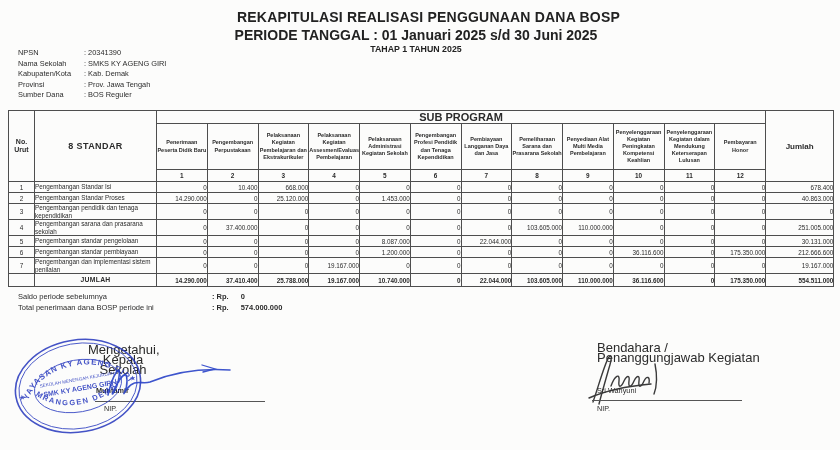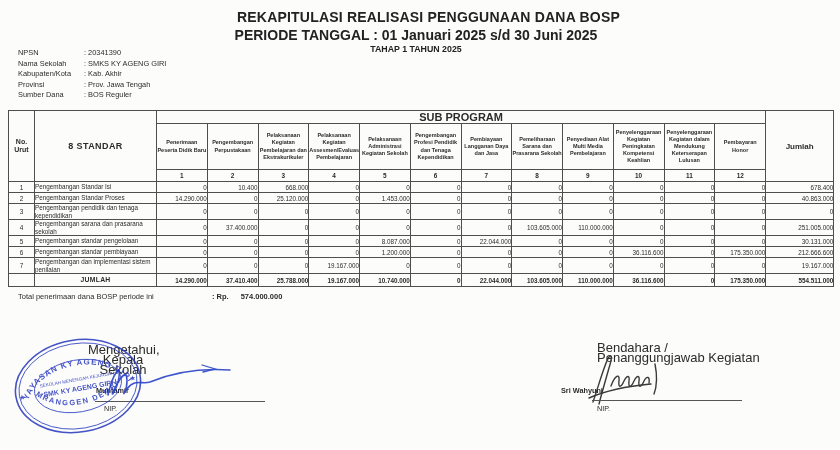": Kab. Akhir" span.val { text: Akhir -> Demak }
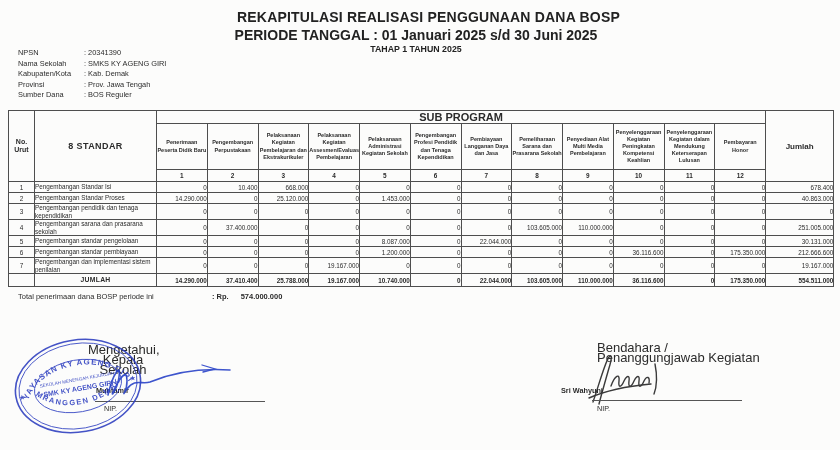"Saldo periode sebelumnya : Rp." div { html: none -> <div><span>Saldo periode sebelumnya</span><span>: Rp.</span><span>0</span></div> }
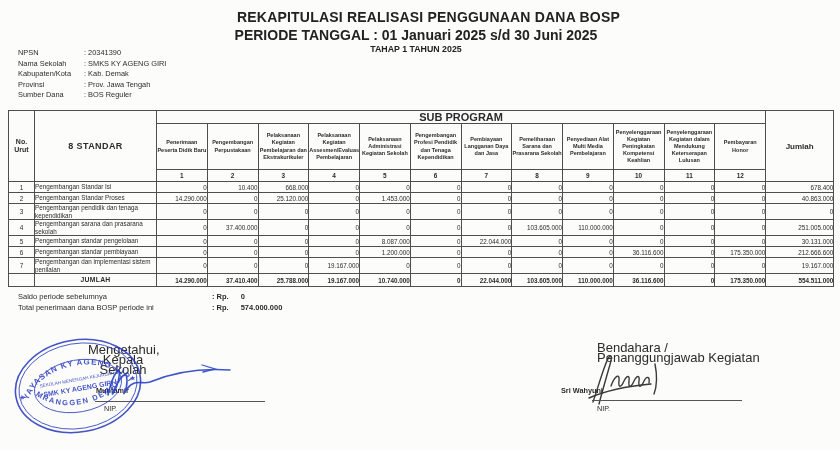"Sri Wahyuni" .sig-right-name { font-weight: bold -> normal; left: 561px -> 597px }
